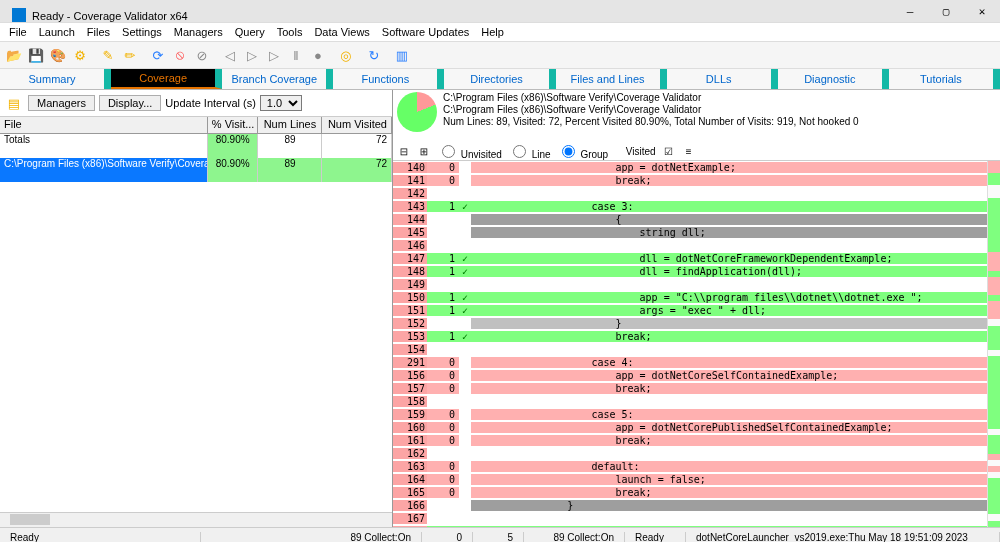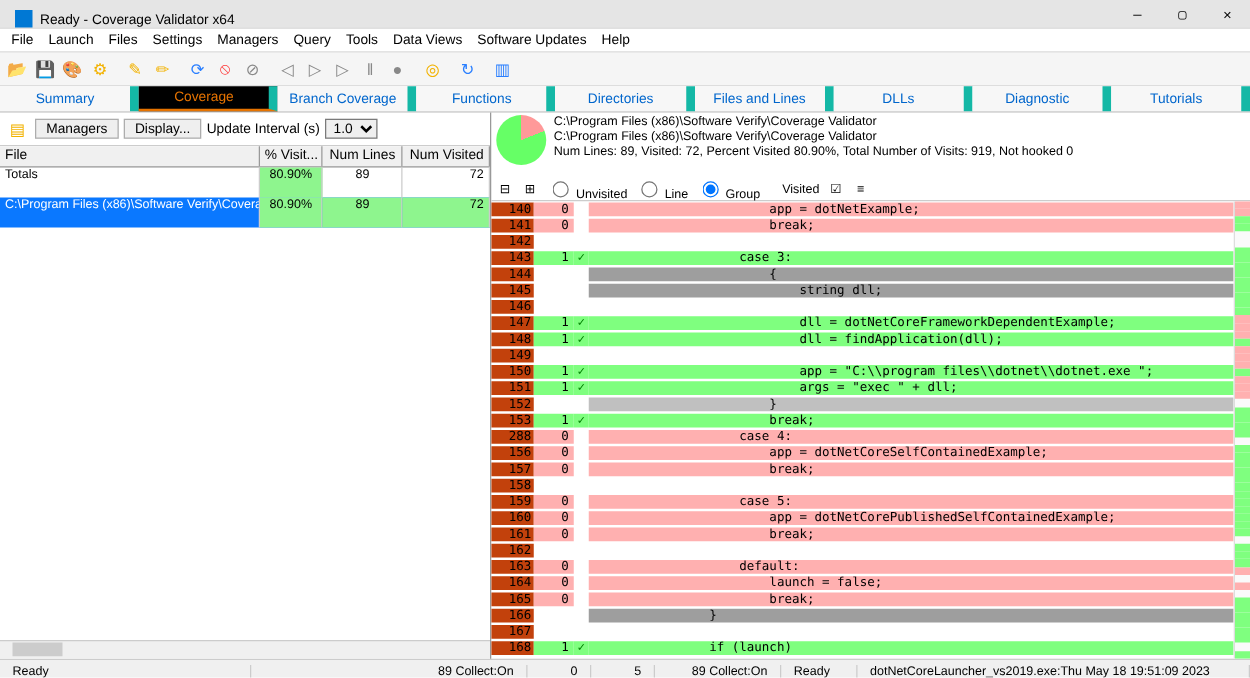"140" .gut { background: #c2410c -> #fca5a5 }
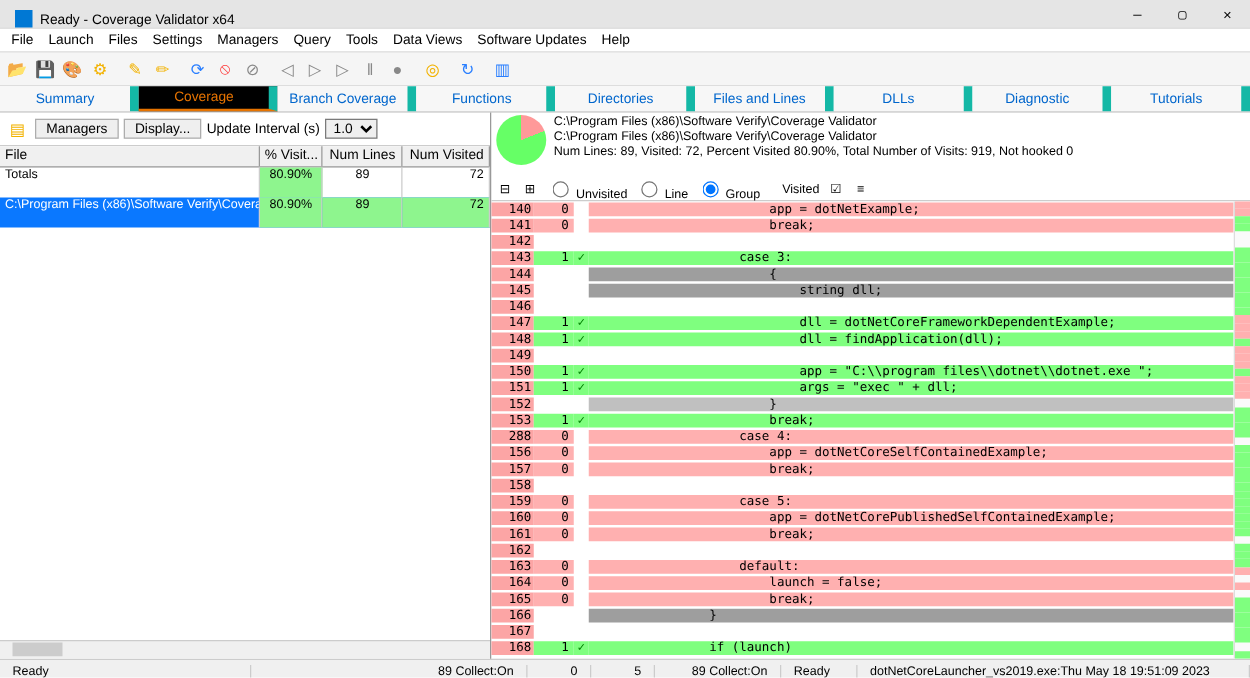"154" div.ln { html: none -> <div> <div>154</div> <div></div> <div></div> <div></div> </div> }
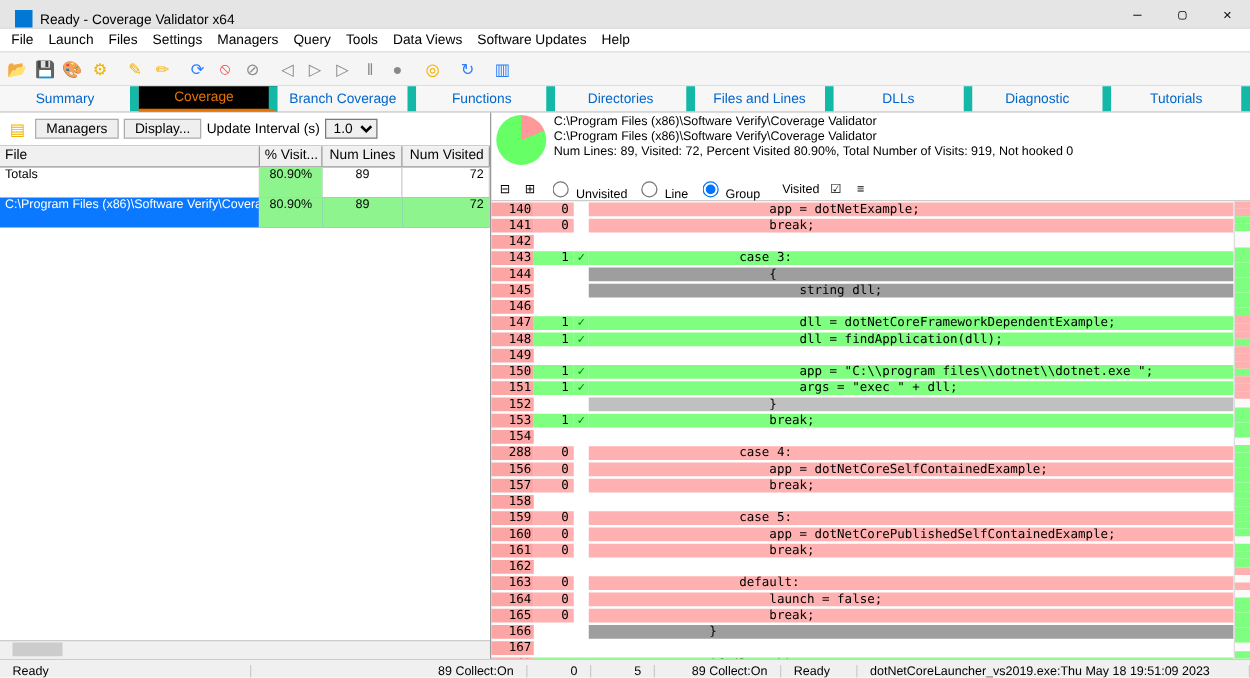"288" div.gut { text: 288 -> 291 }
